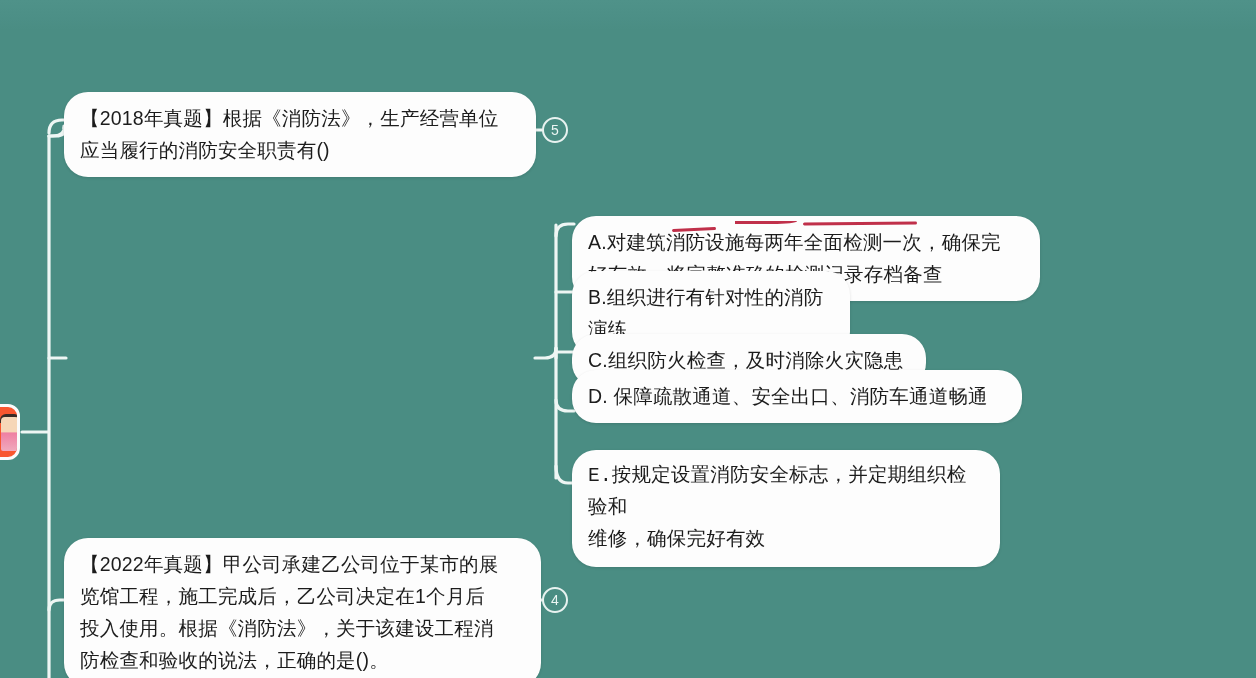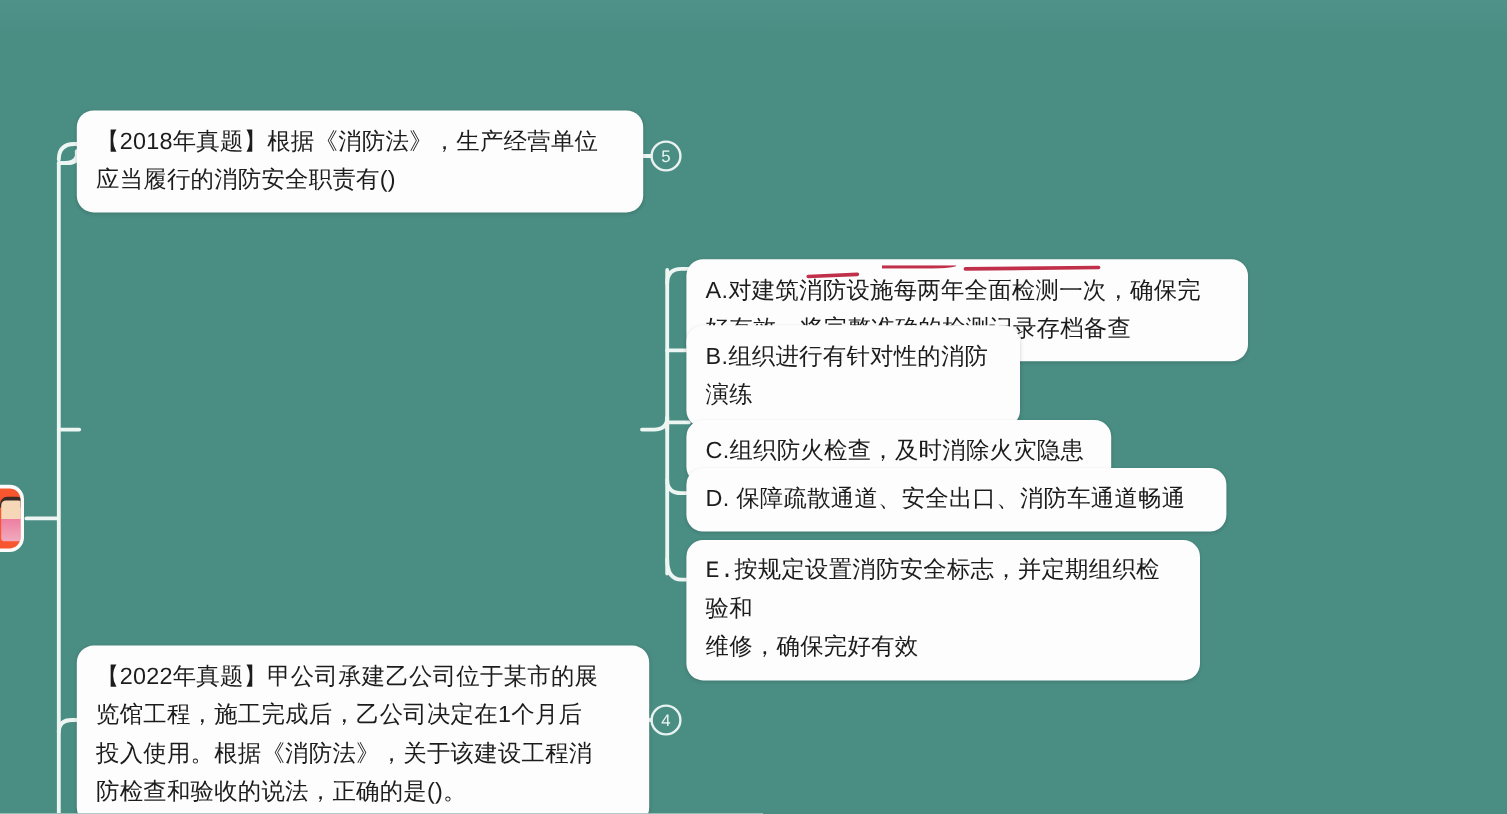"【2018年真题】根据《消防法》，生产经营单位" .node { border-radius: 14px -> 24px }
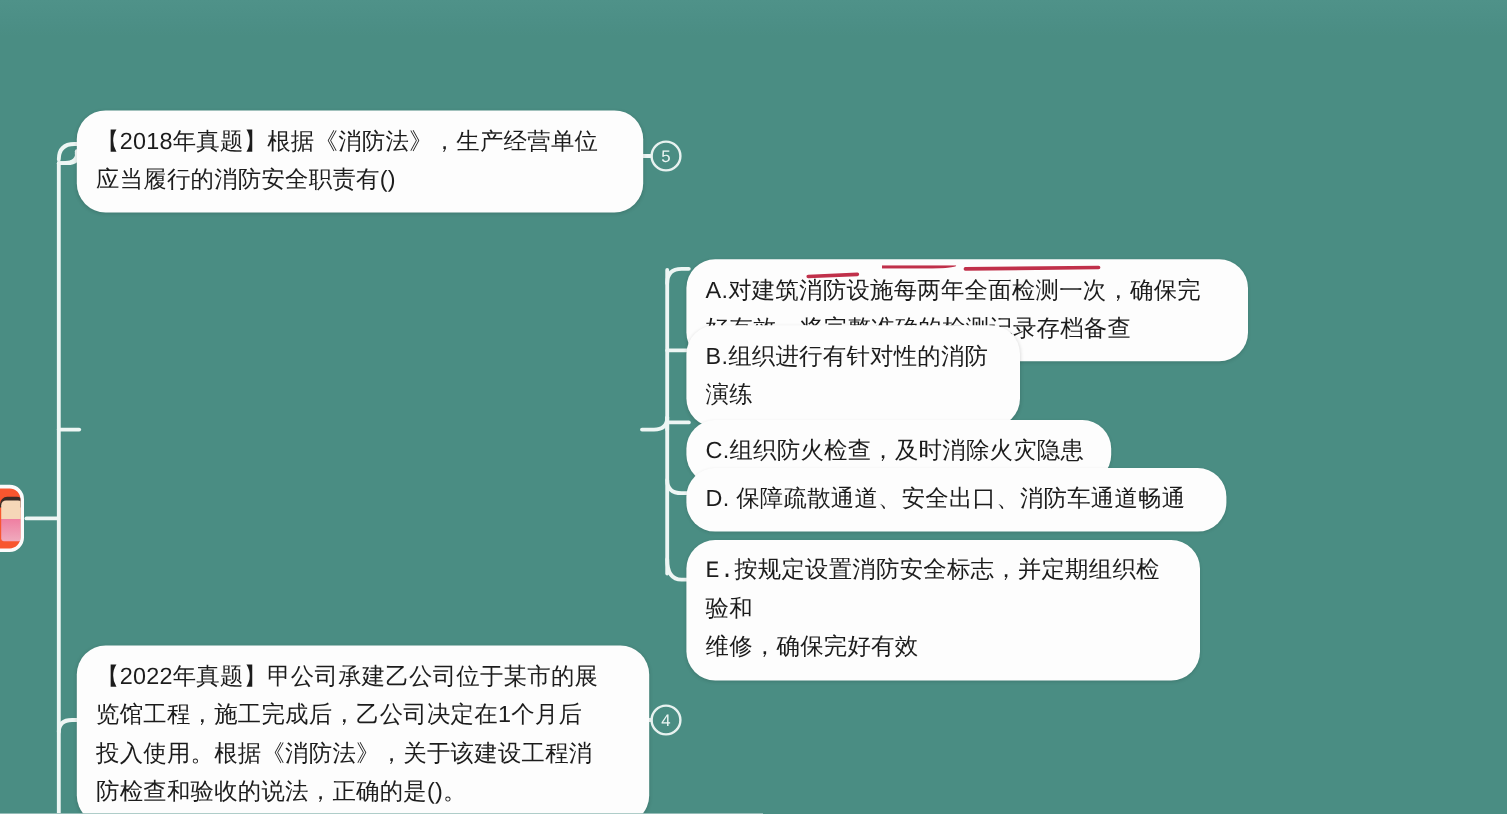"C.组织防火检查，及时消除火灾隐患" div.node { top: 350px -> 334px }
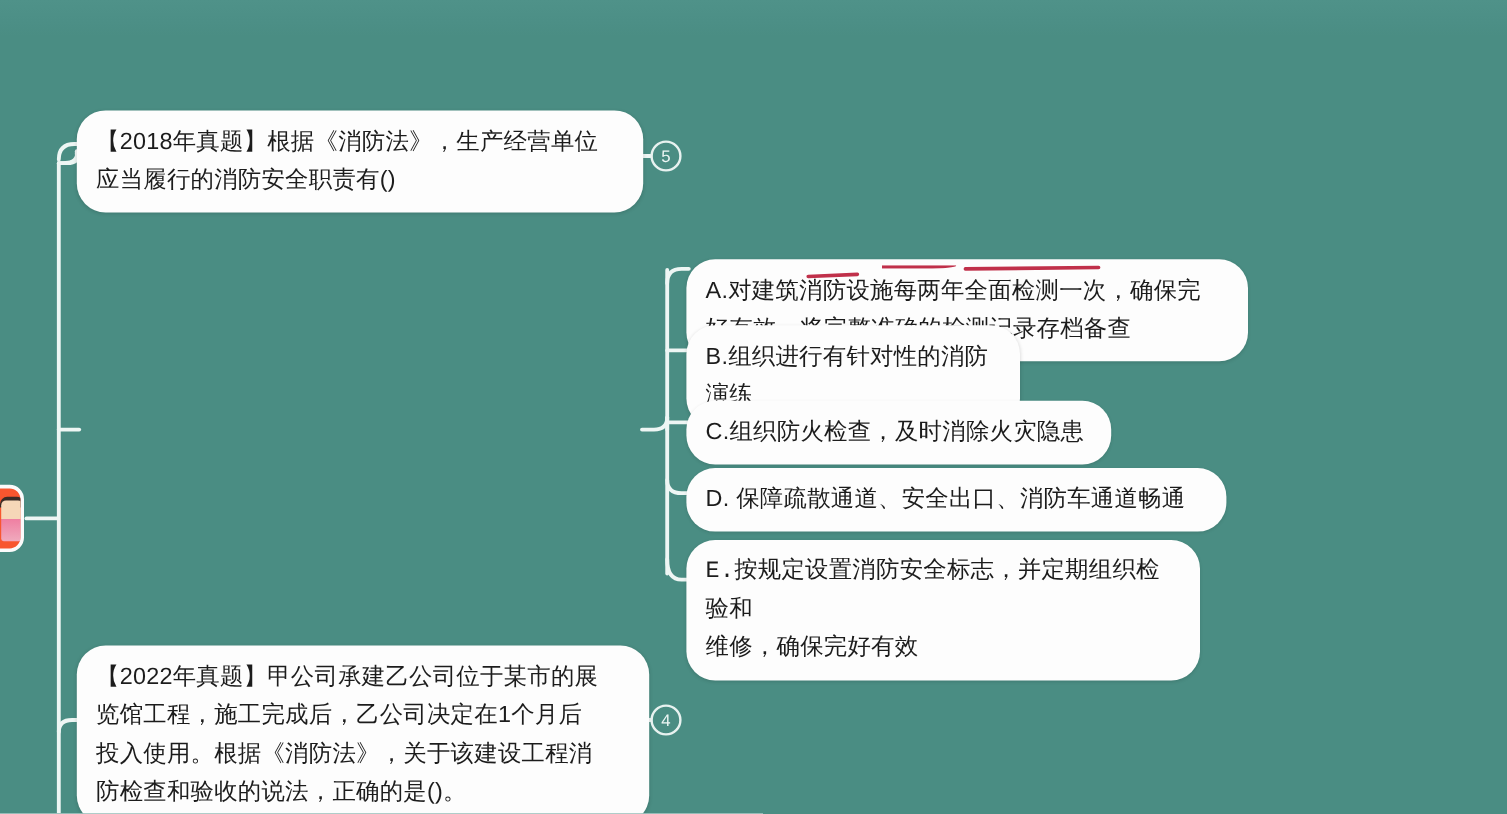"D. 保障疏散通道、安全出口、消防车通道畅通" div.node { top: 390px -> 370px }
